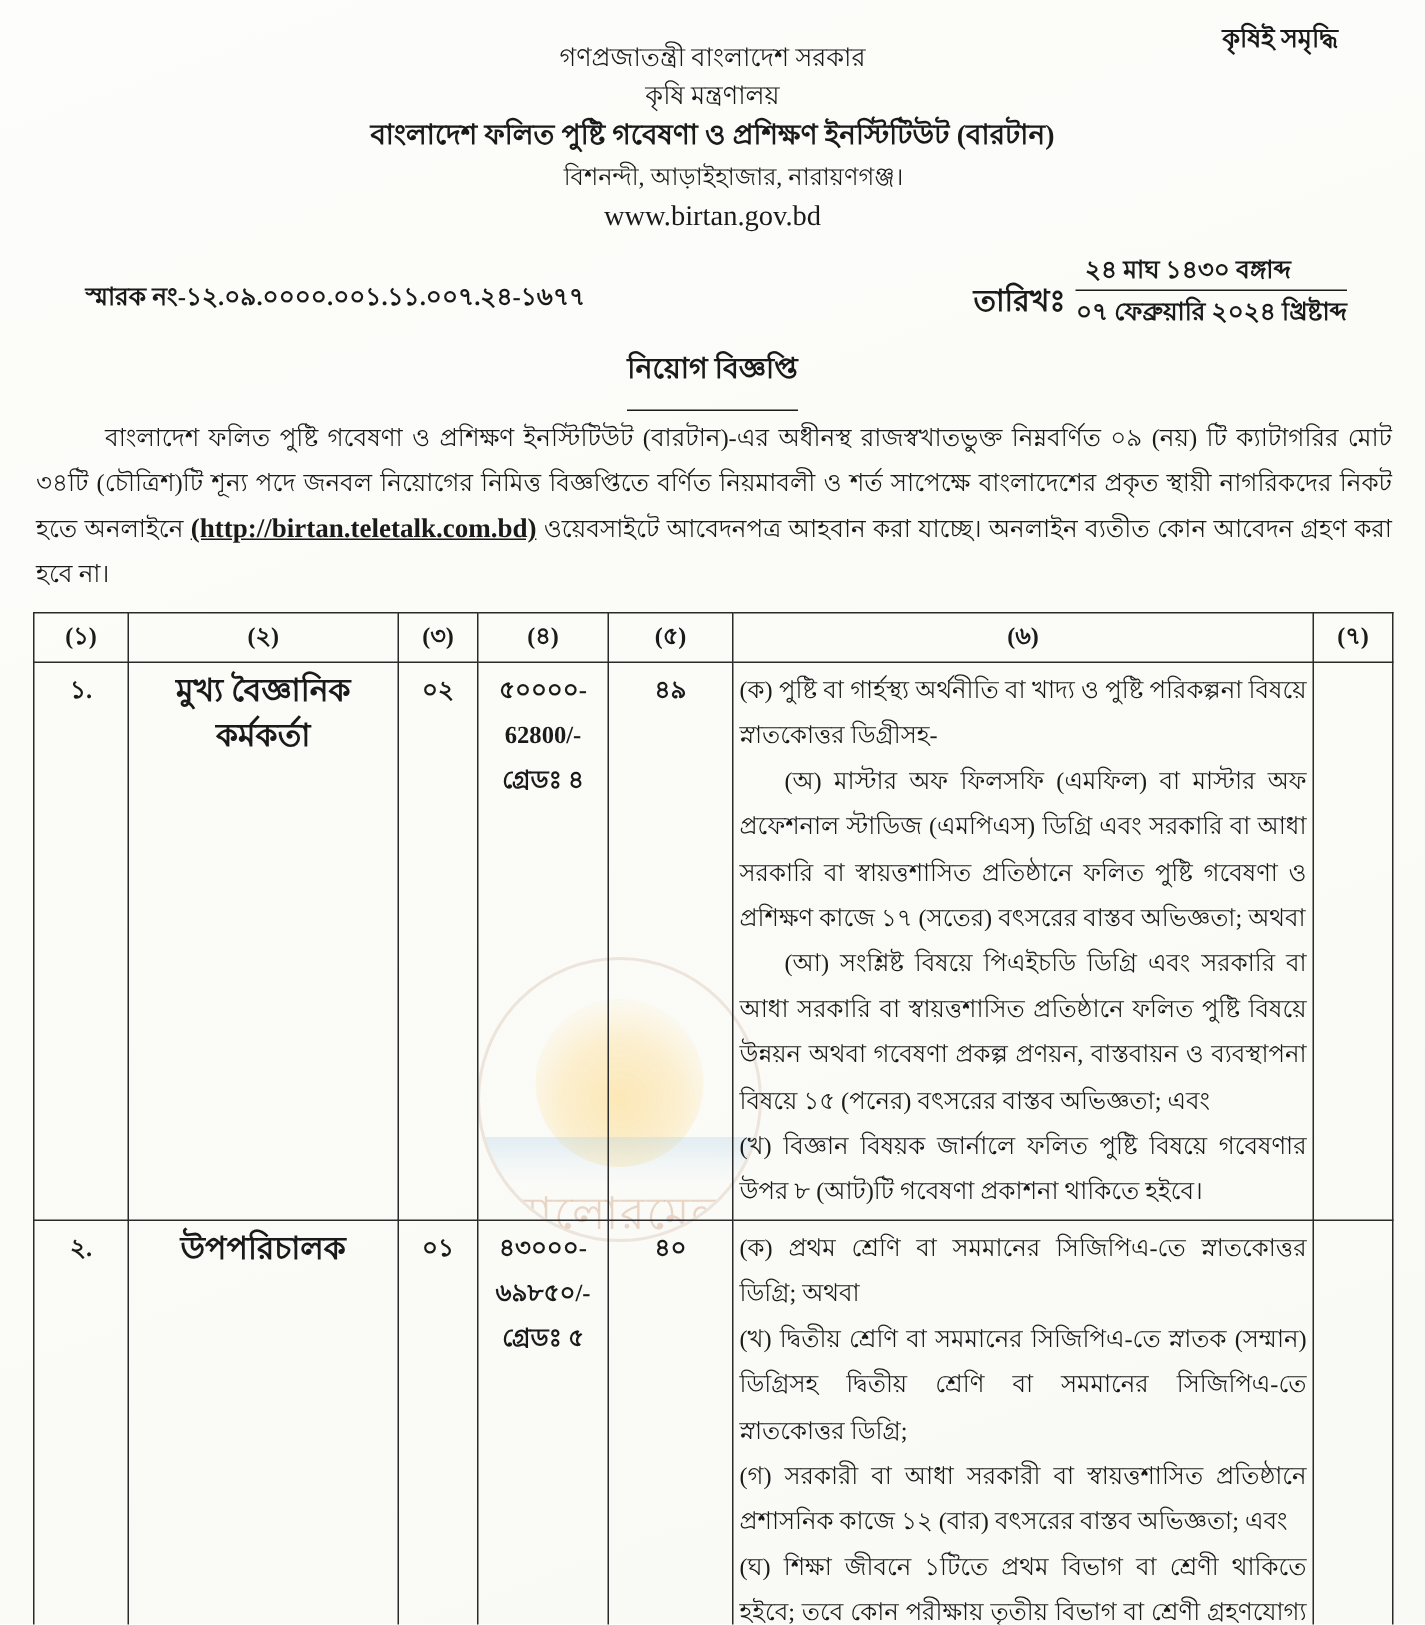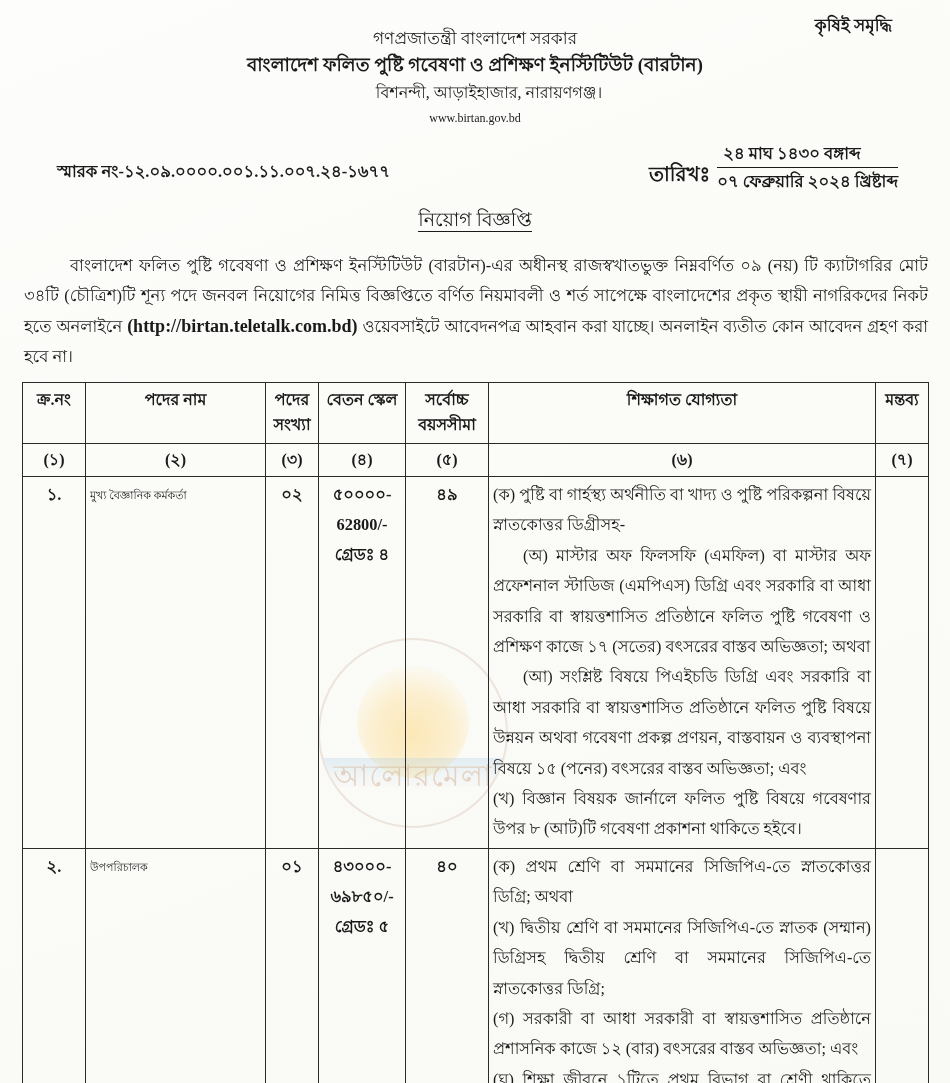"কৃষি মন্ত্রণালয়" div.hdr-line2 { html: none -> <div>কৃষি মন্ত্রণালয়</div> }
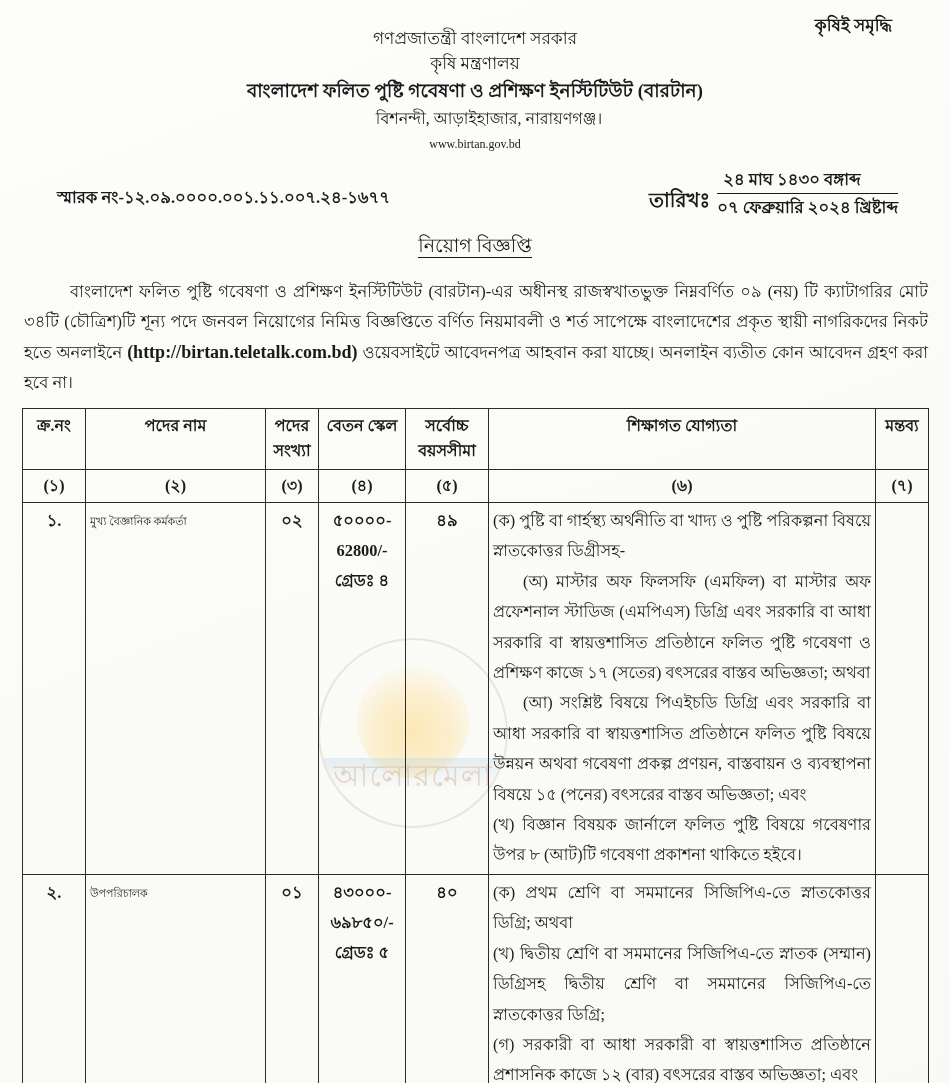"www.birtan.gov.bd" .hdr-web { font-size: 12px -> 19px }
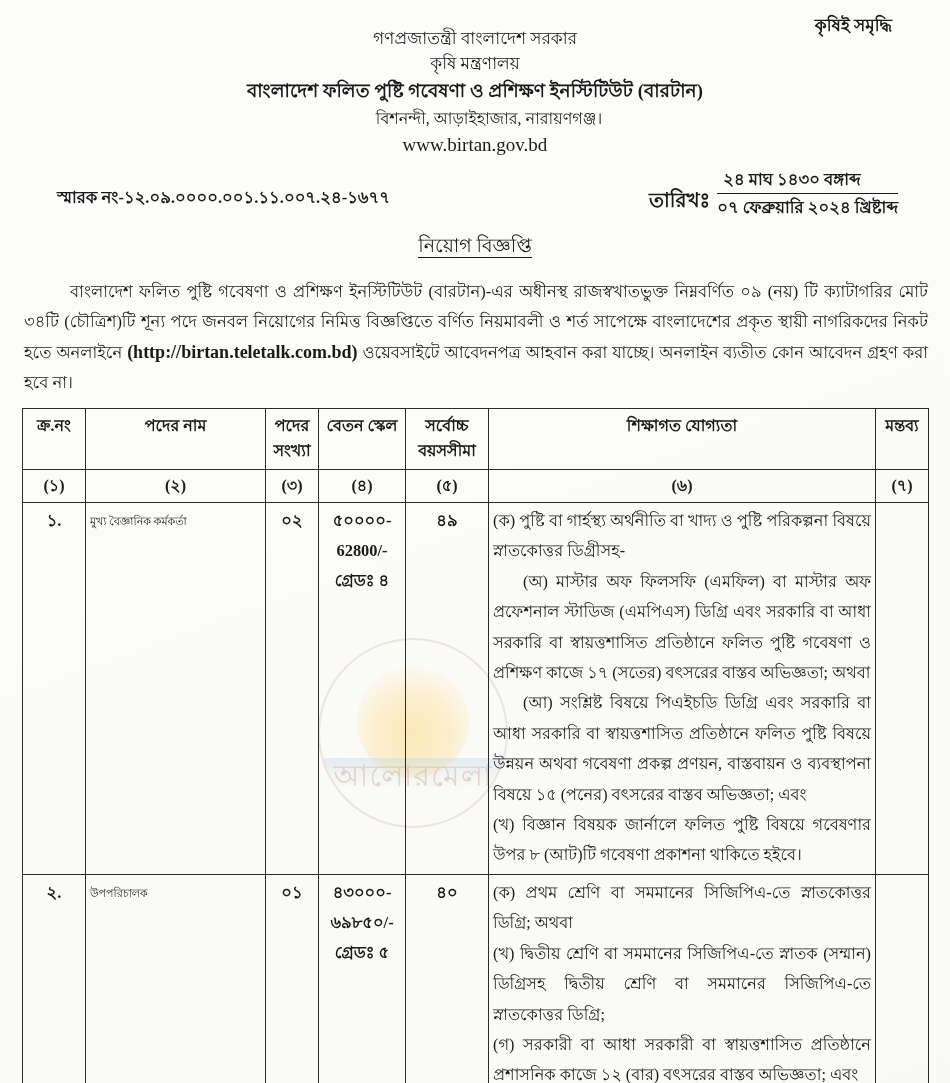"নিয়োগ বিজ্ঞপ্তি" .doc-title span { font-weight: 400 -> 700; padding-bottom: 1px -> 16px }
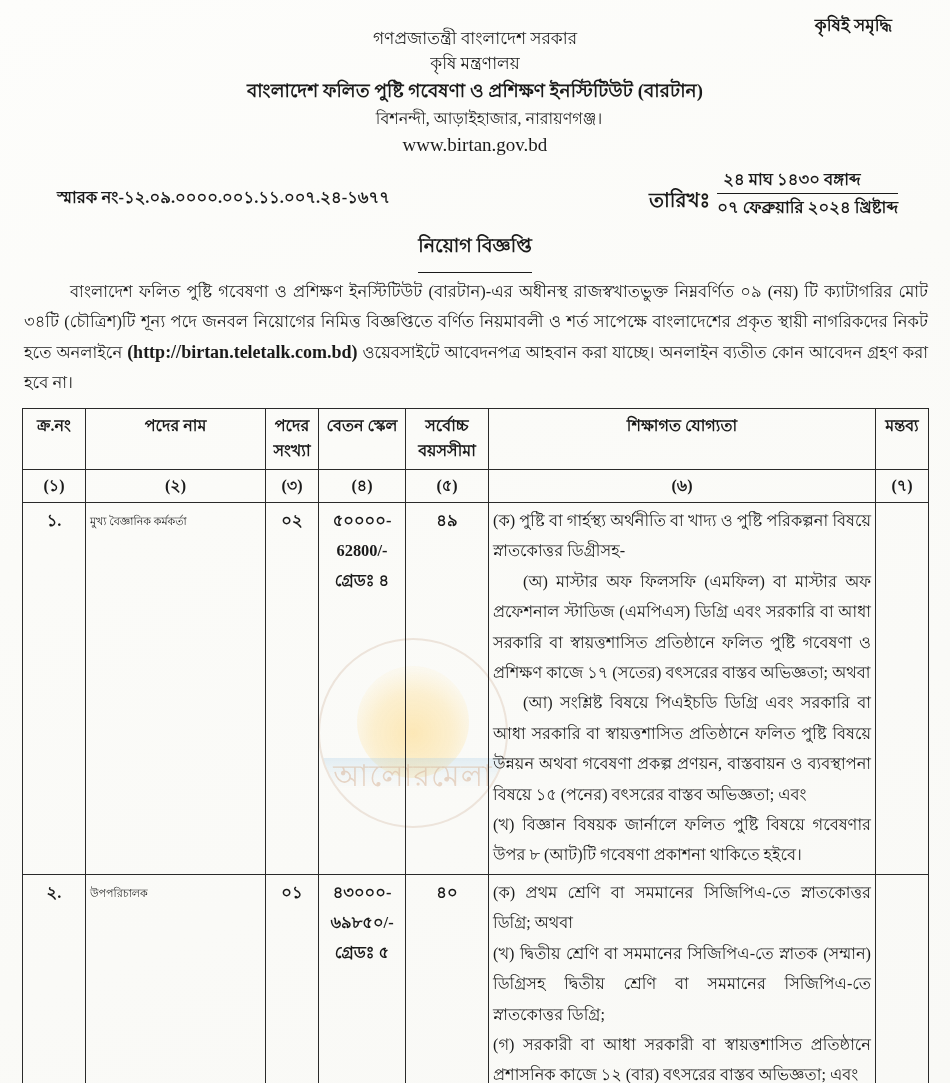"(http://birtan.teletalk.com.bd)" .intro .url { text-decoration: none -> underline }
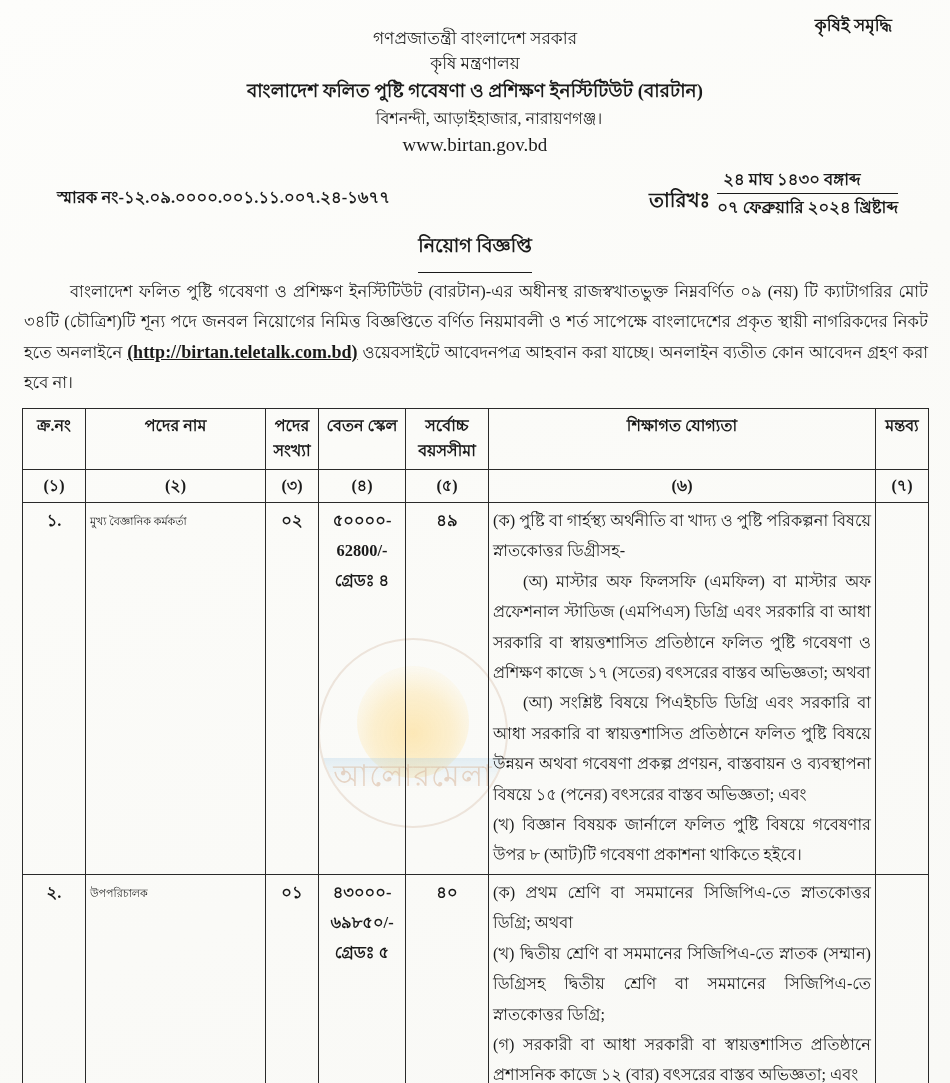"ক্র.নং" tr { html: <tr> <th>ক্র.নং</th> <th>পদের নাম</th> <th>পদের সংখ্যা</th> <th>বেতন স্কেল</th> <th>সর্বোচ্চ বয়সসীমা</th> <th>শিক্ষাগত যোগ্যতা</th> <th>মন্তব্য</th> </tr> -> none }
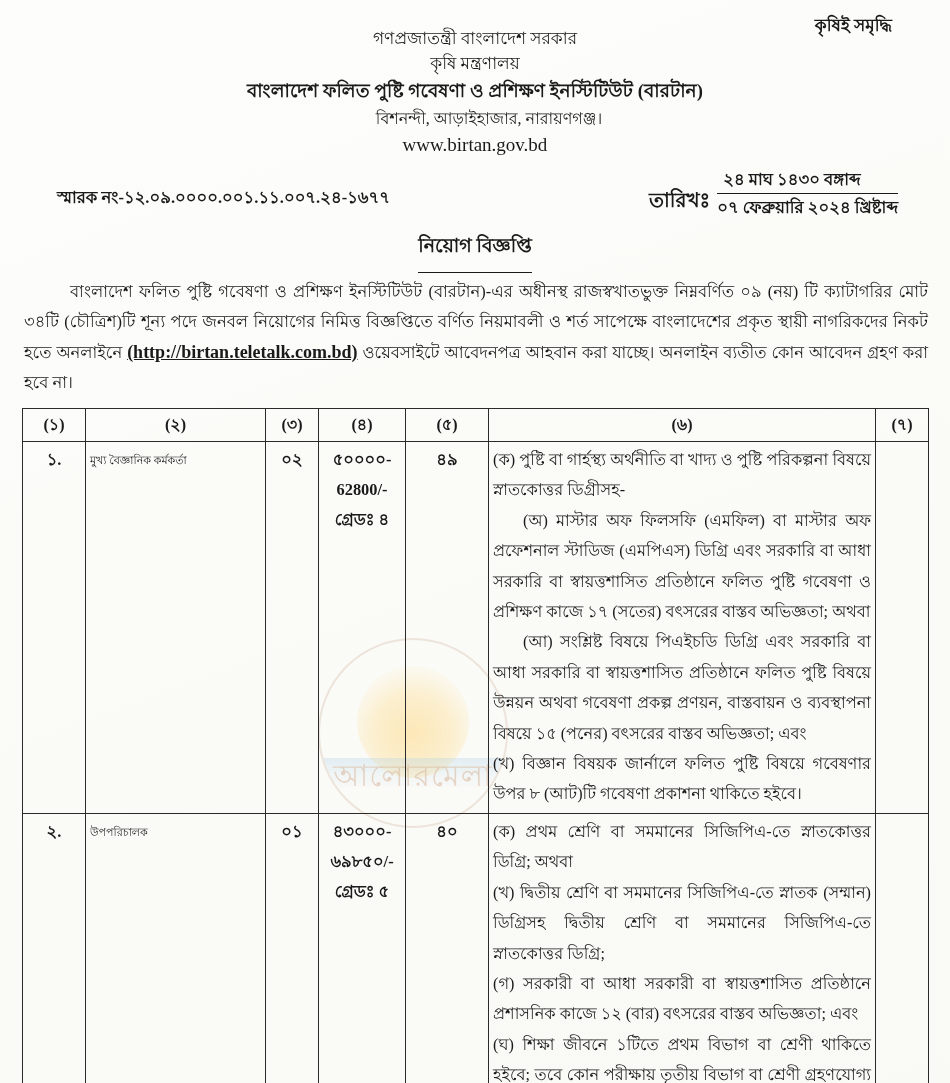"মুখ্য বৈজ্ঞানিক কর্মকর্তা" td.c-title { font-size: 11px -> 21px; font-weight: 400 -> 700; text-align: none -> center }
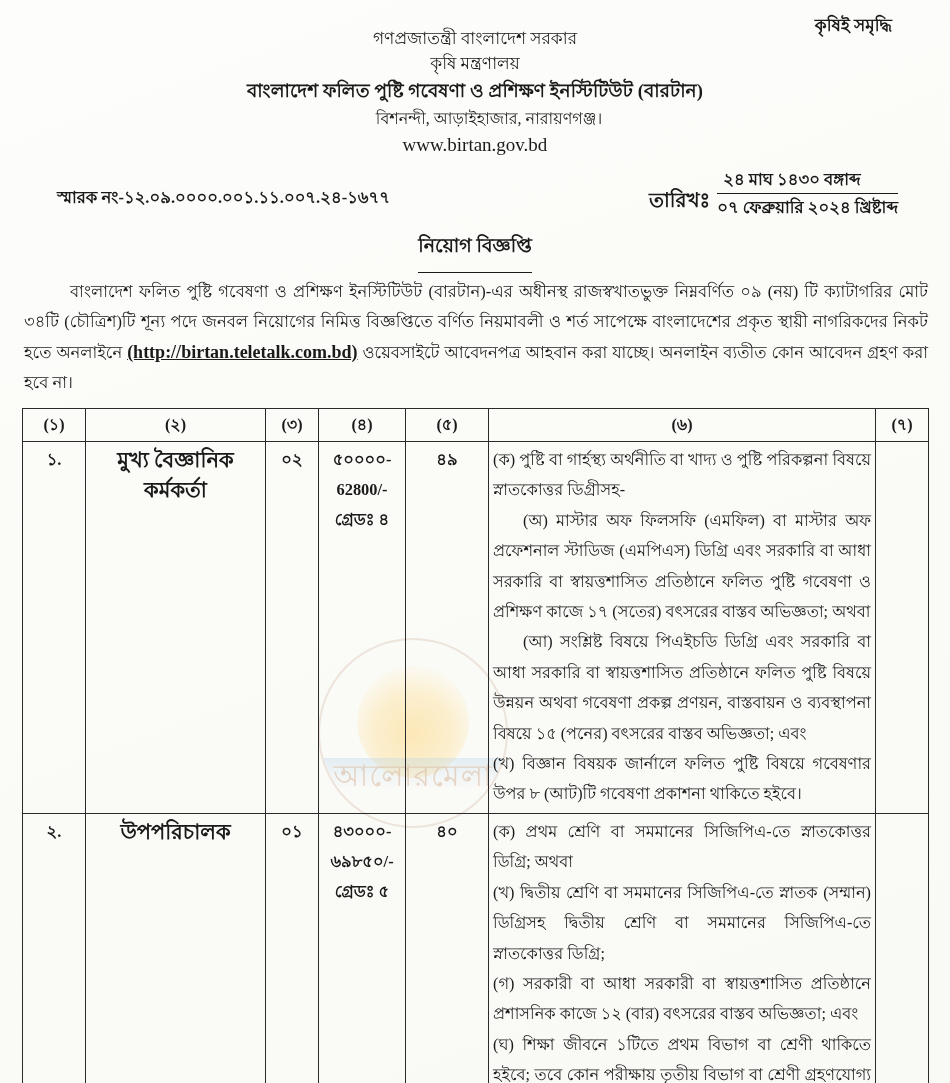"আলোরমেলা" .wm-text { top: 112px -> 145px }
